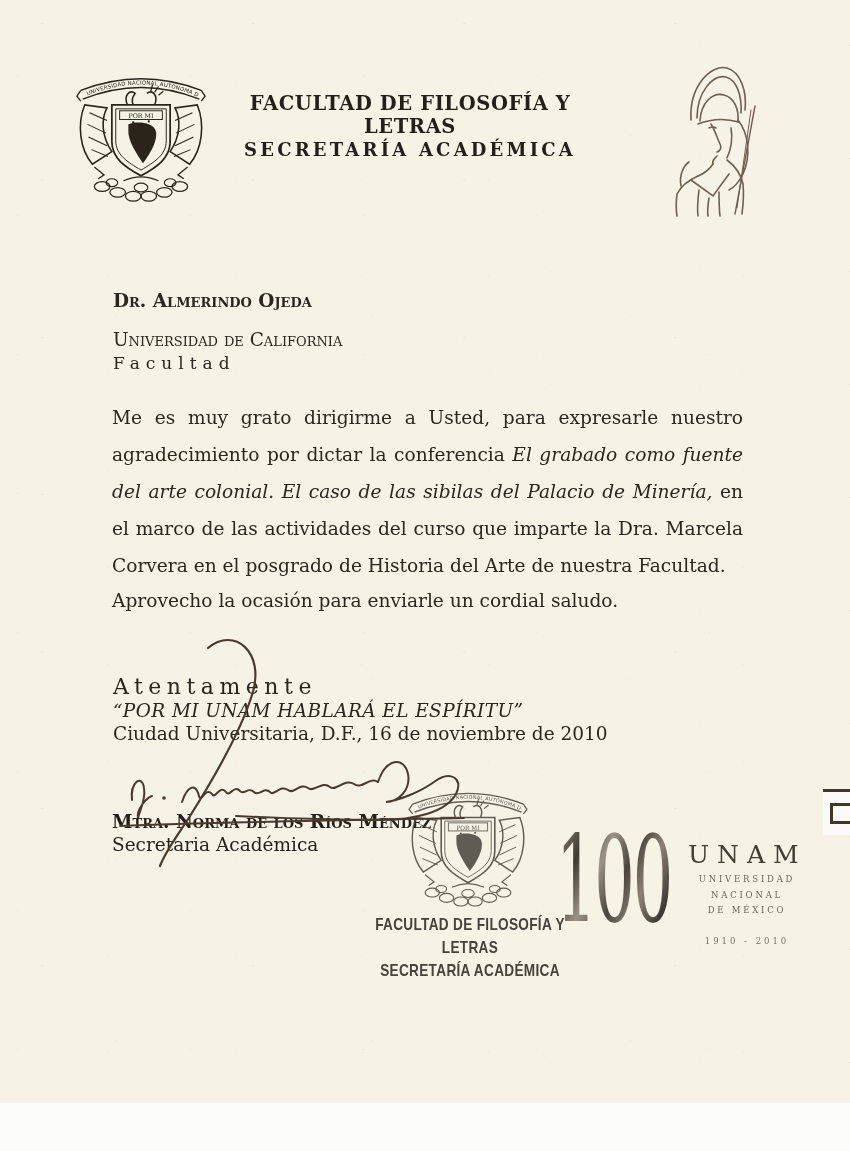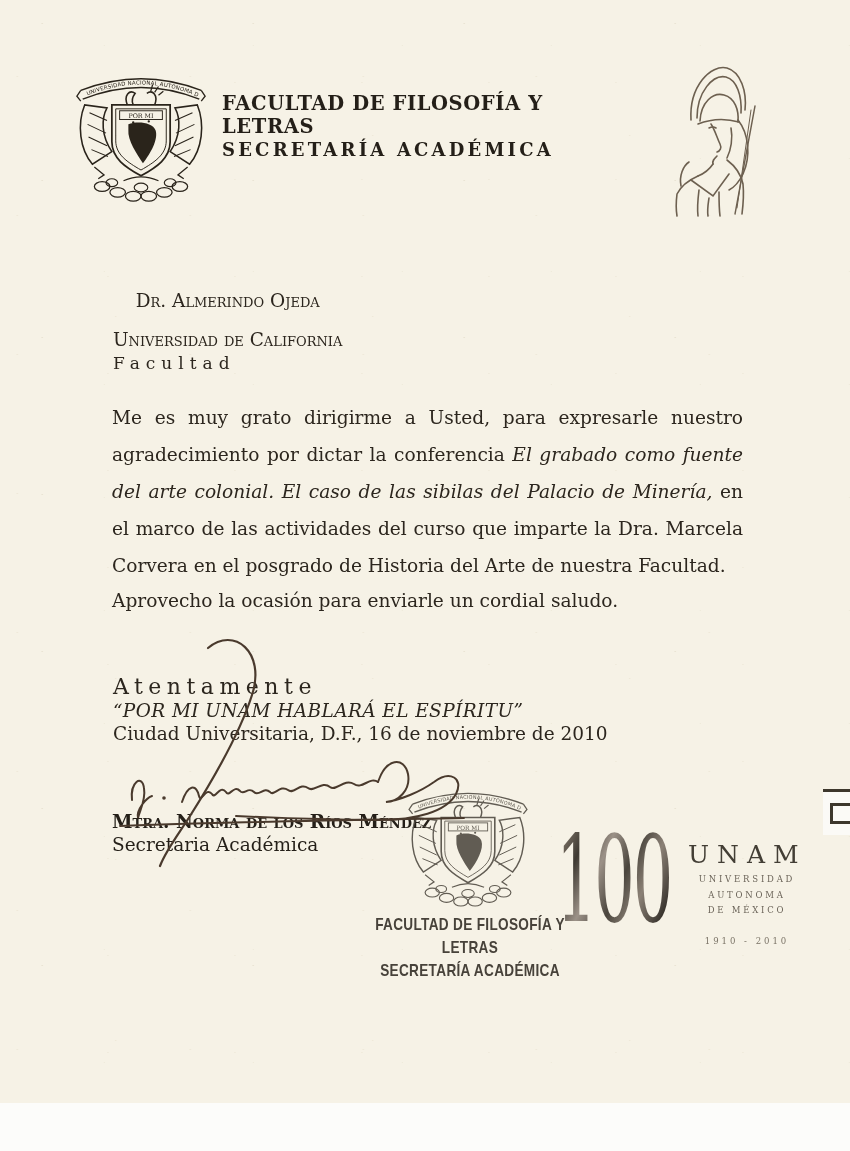"FACULTAD DE FILOSOFÍA Y LETRAS" .lh-title { text-align: left -> center }
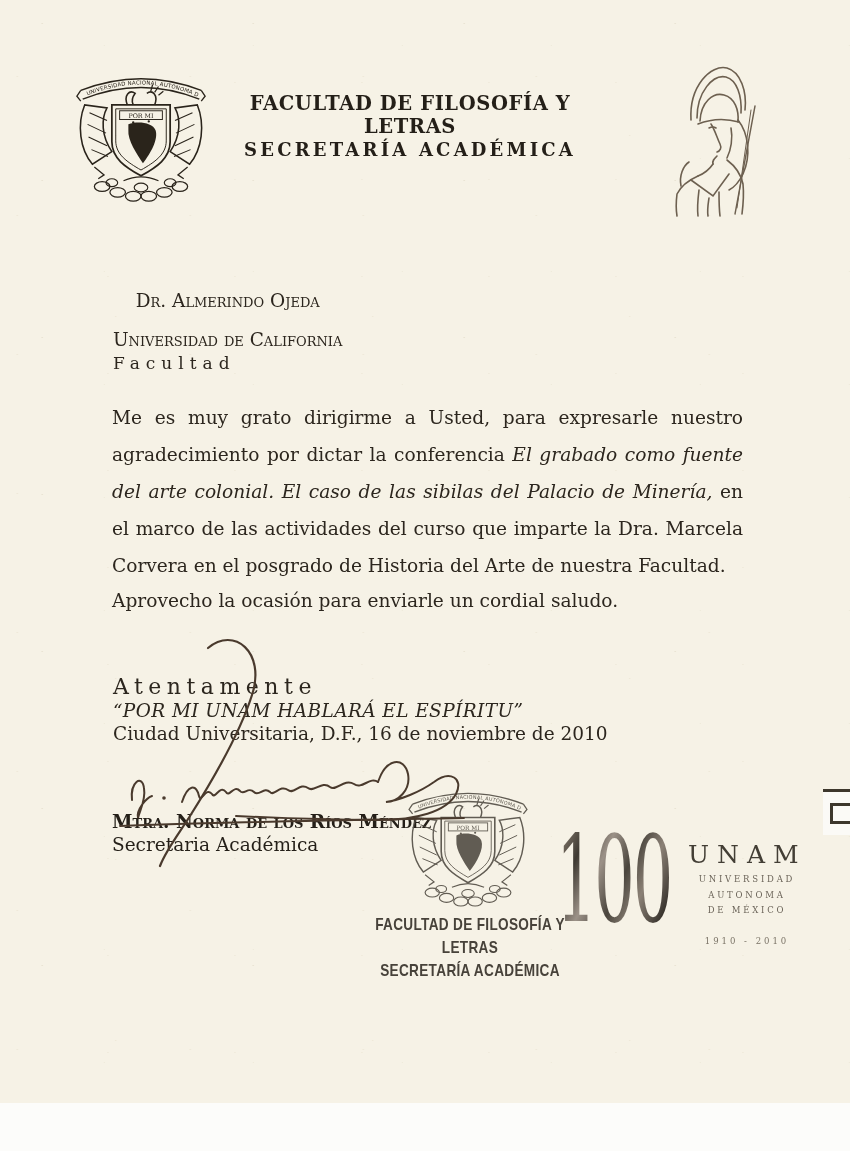"Dr. Almerindo Ojeda" .recipient .r-name { font-weight: normal -> bold; text-align: center -> none }
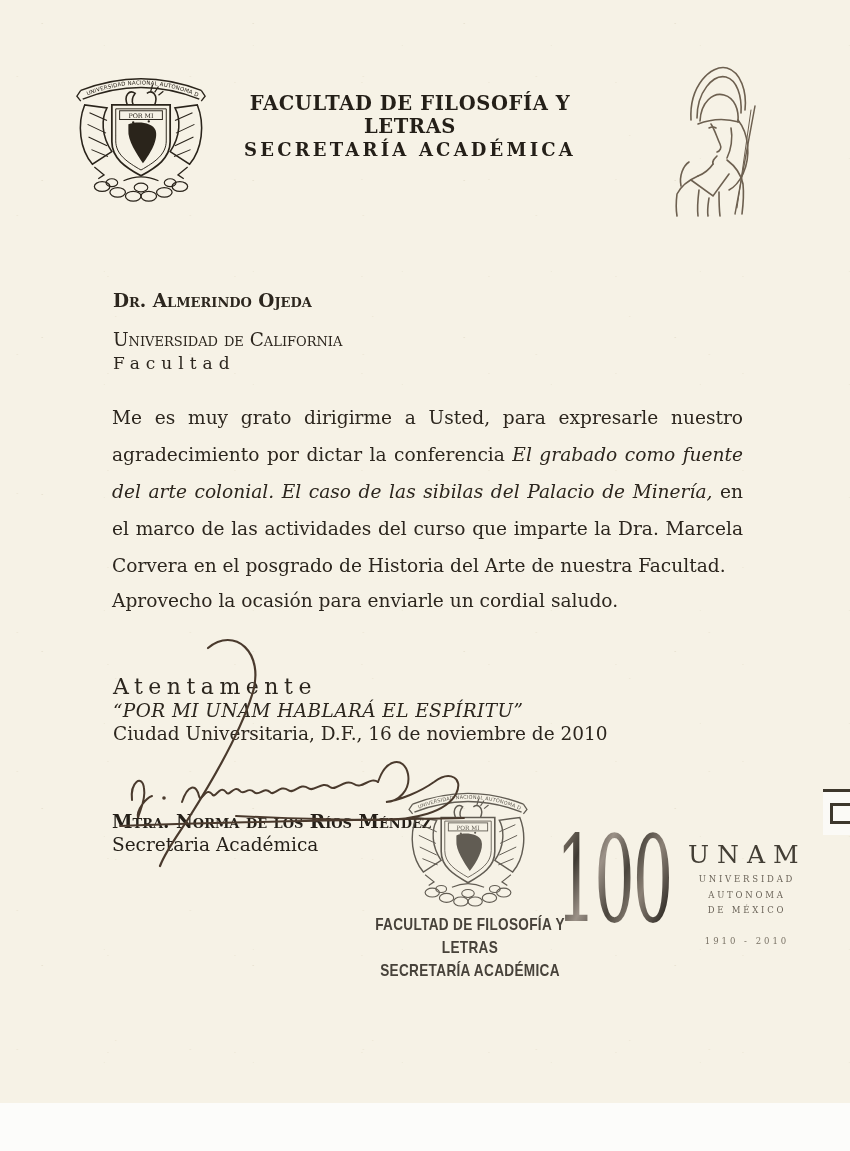"AUTONOMA" div.sub { text: AUTONOMA -> NACIONAL }
